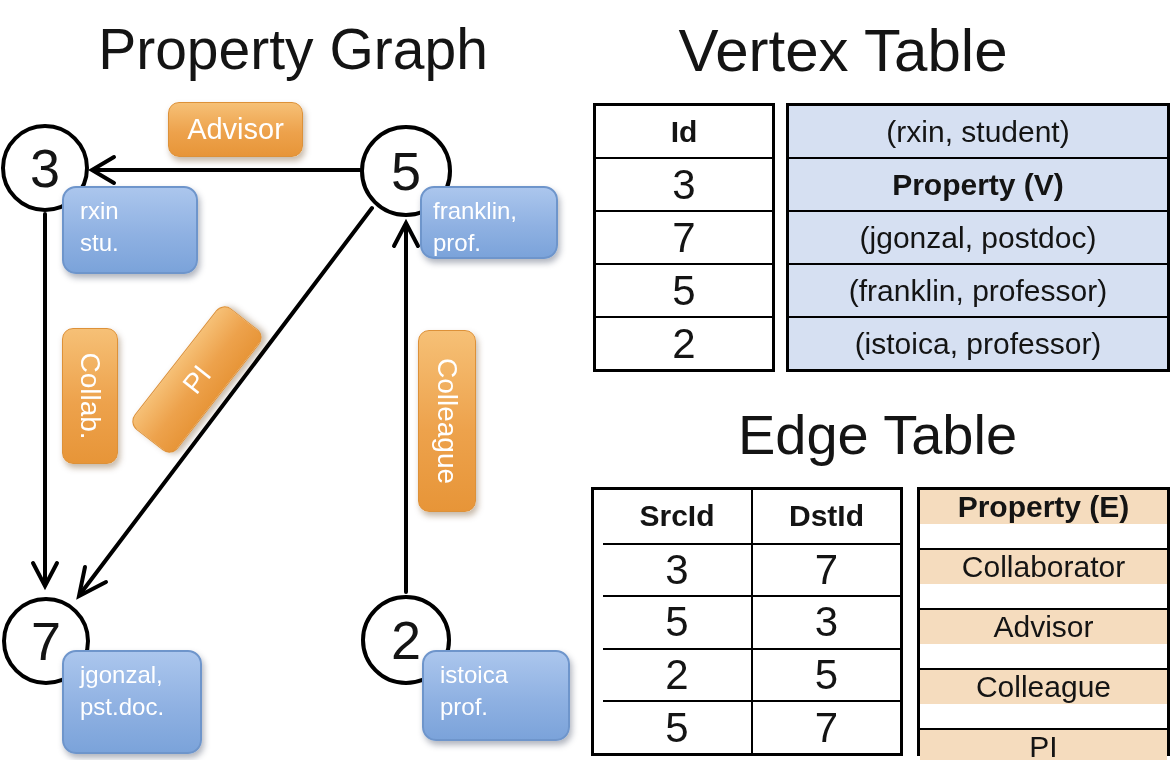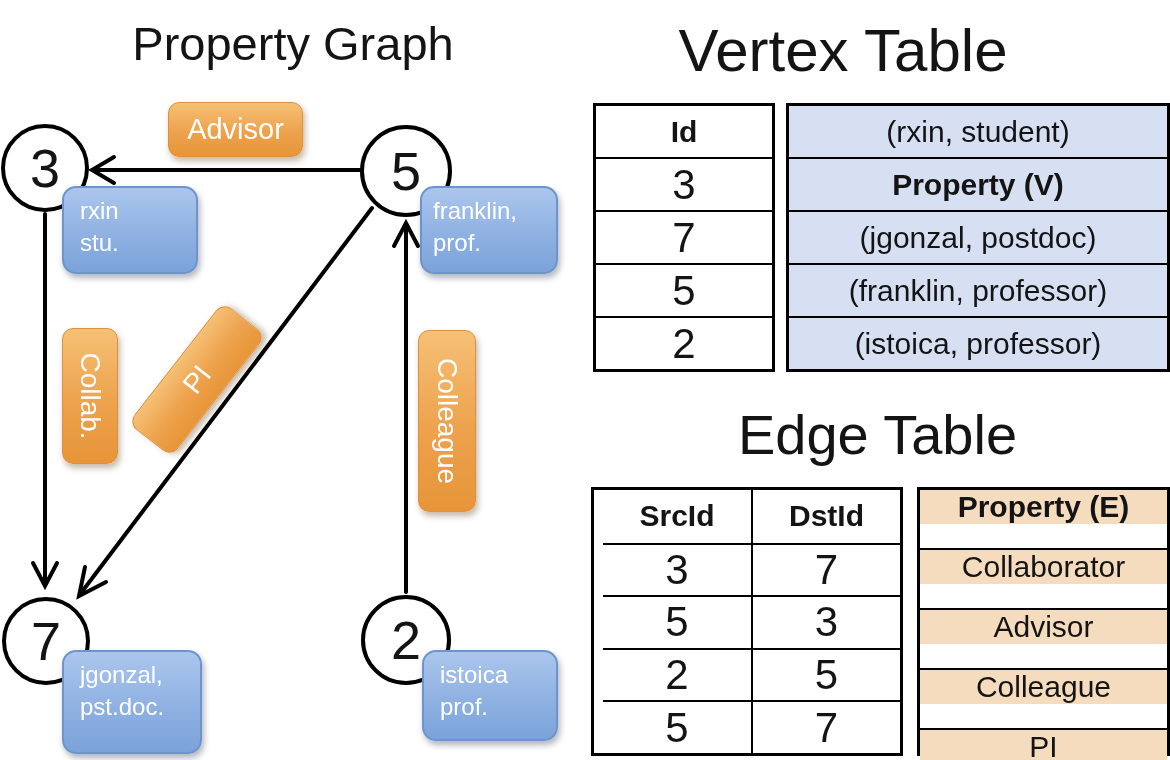"Property Graph" .big-title { font-size: 47px -> 57px }
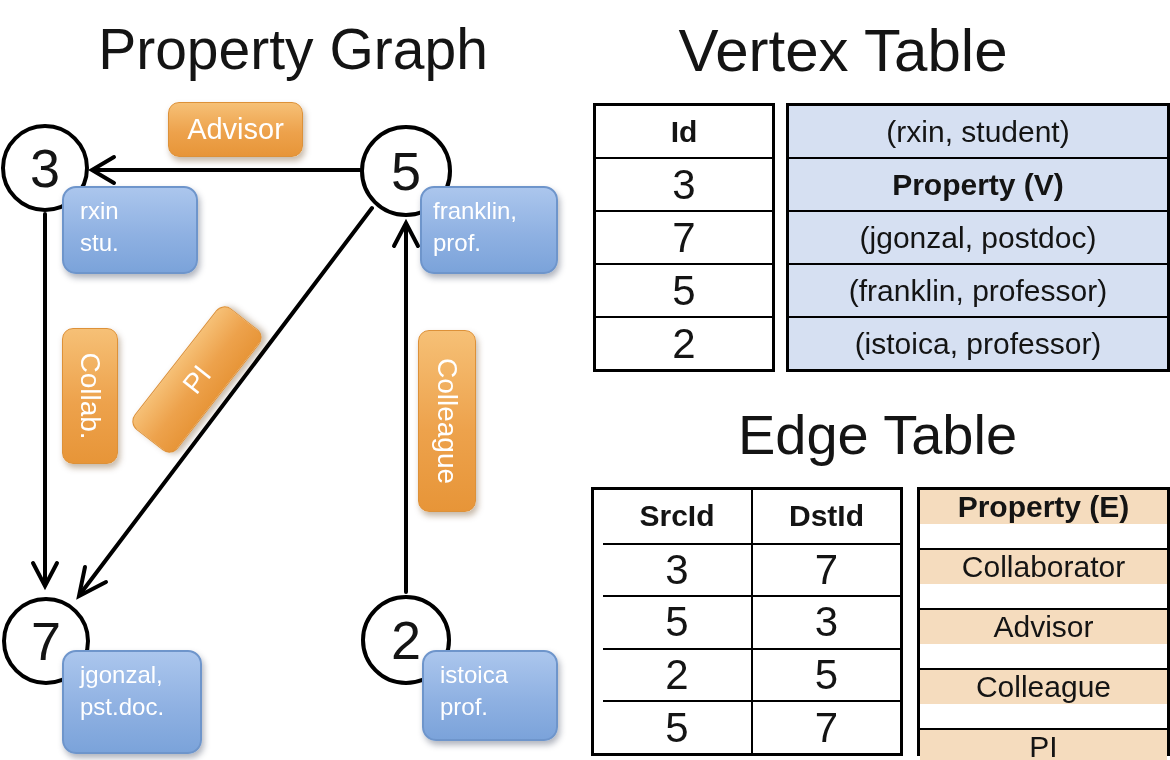"franklin," div.vbox { height: 88px -> 73px }
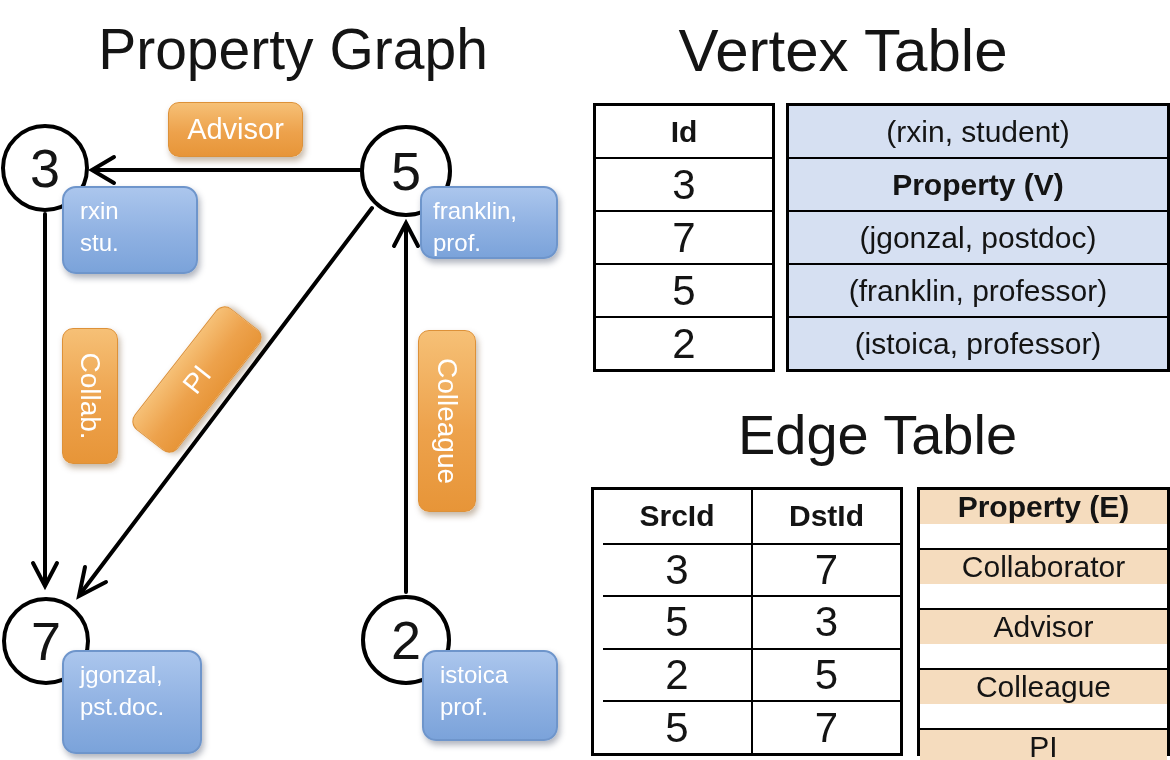"istoica" div.vbox { width: 136px -> 148px }
